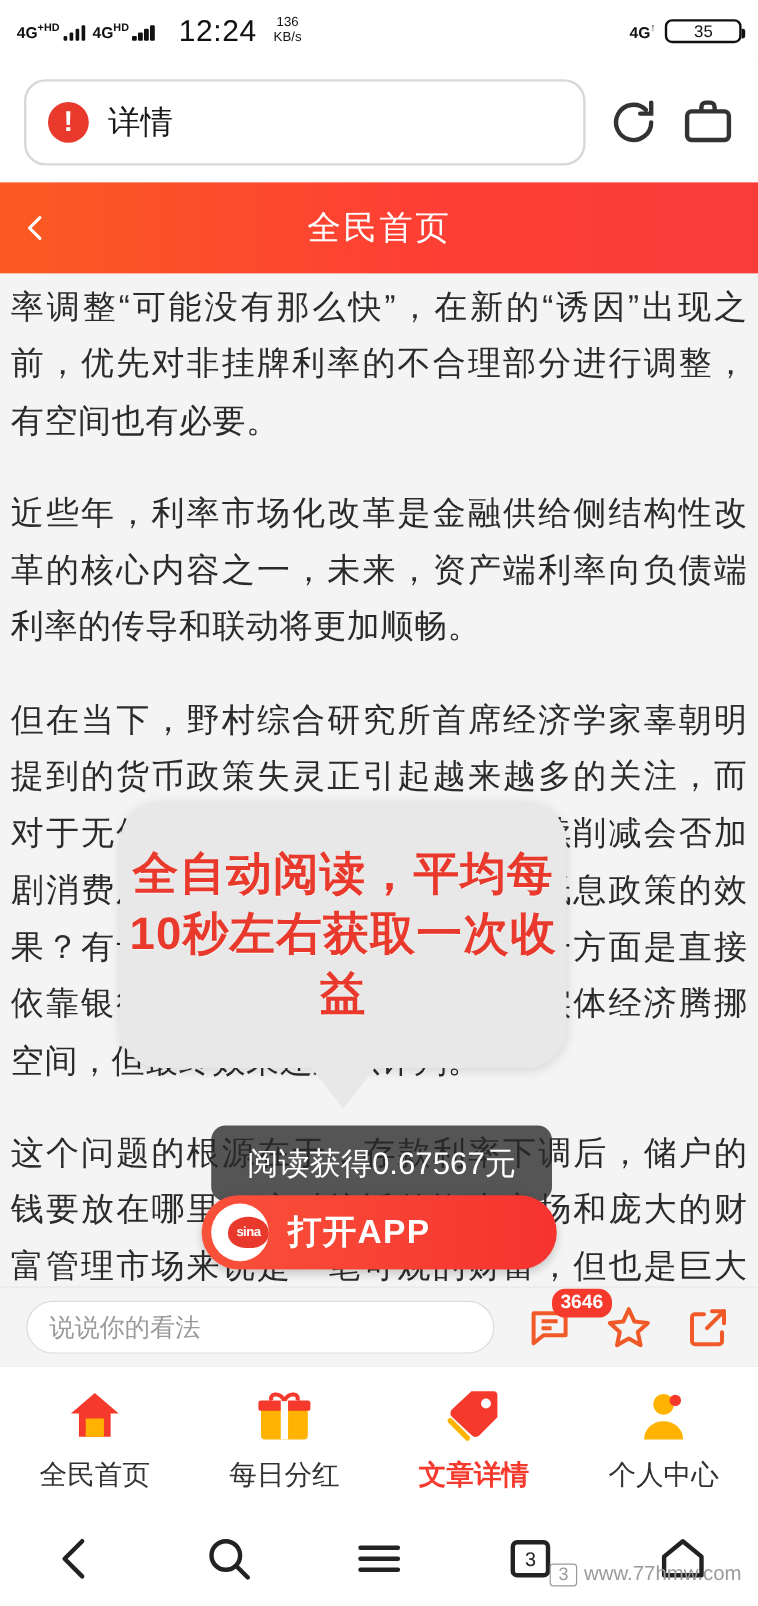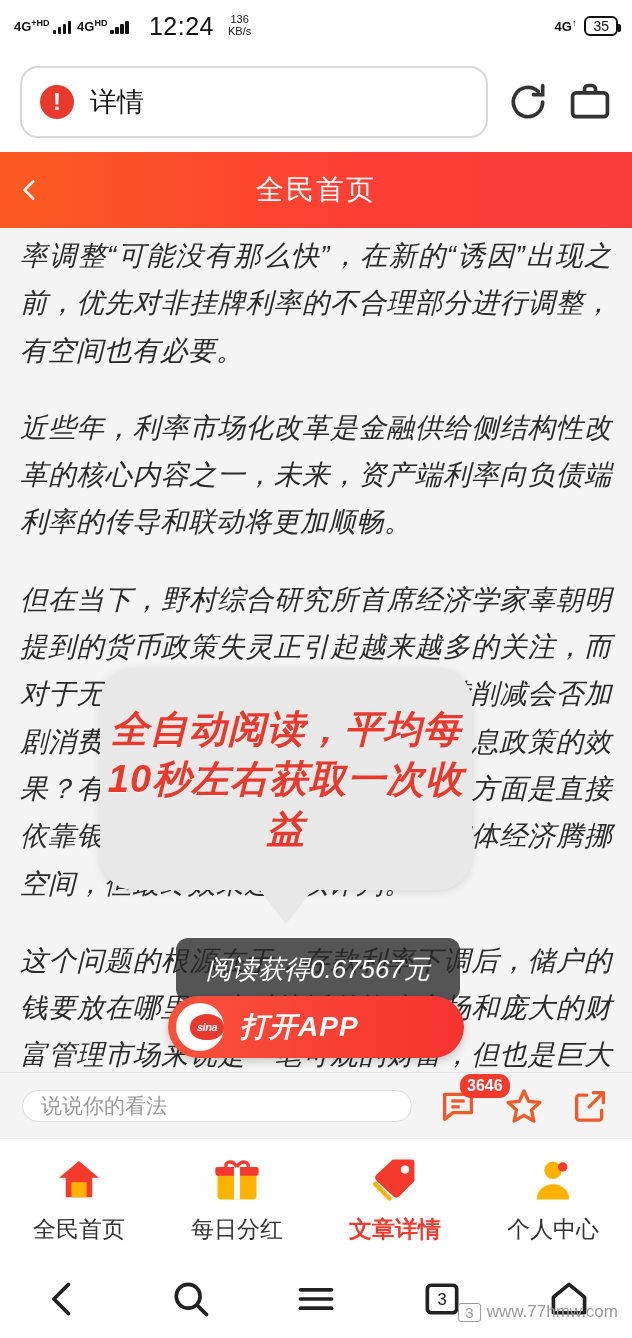"35" .batt { padding: 1px 7px -> 1px 22px }
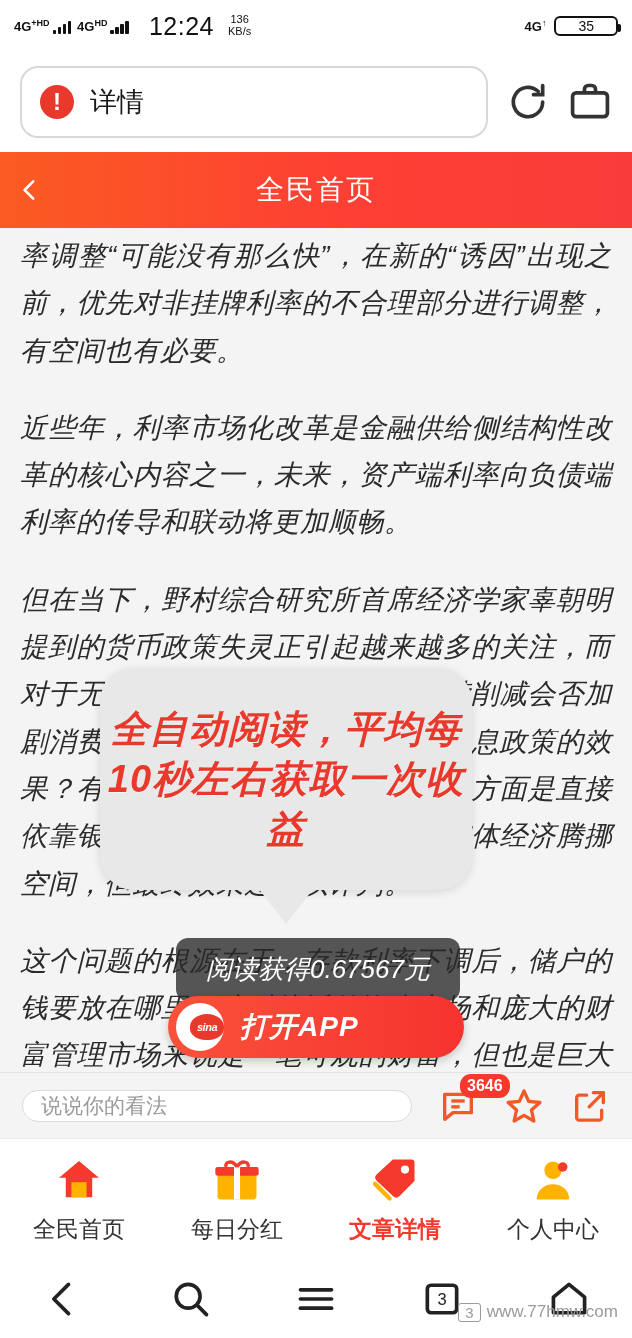"率调整“可能没有那么快”，在新的“诱因”出现之前，优先对非挂牌利率的不合理部分进" .article { font-style: italic -> none; padding: 0 20px -> 0 9px }
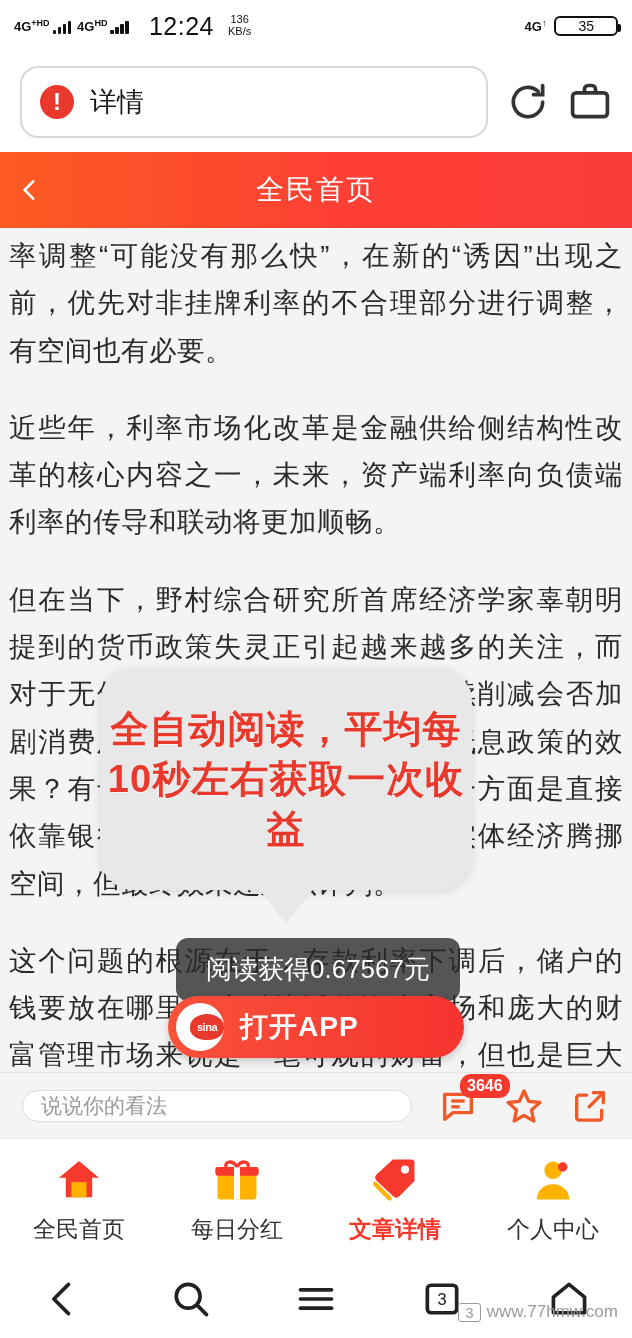"说说你的看法" .comment-input { height: 32px -> 44px }
